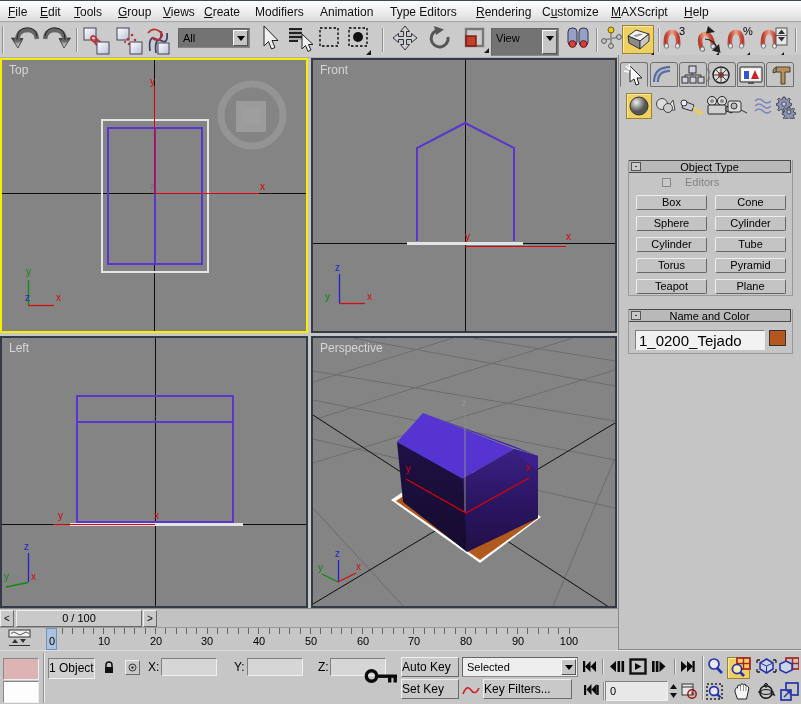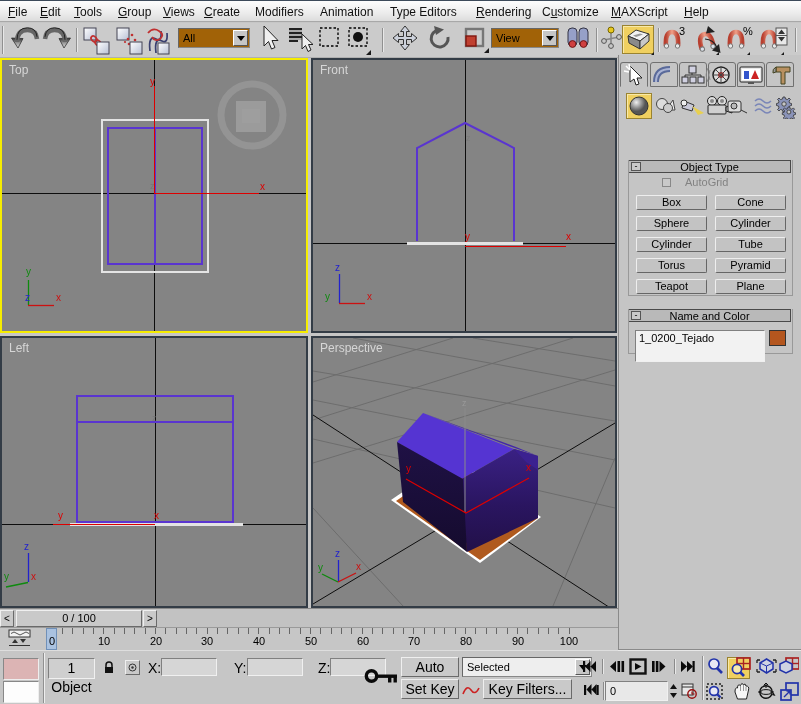"All" .combo { background: #a16207 -> #737373 }
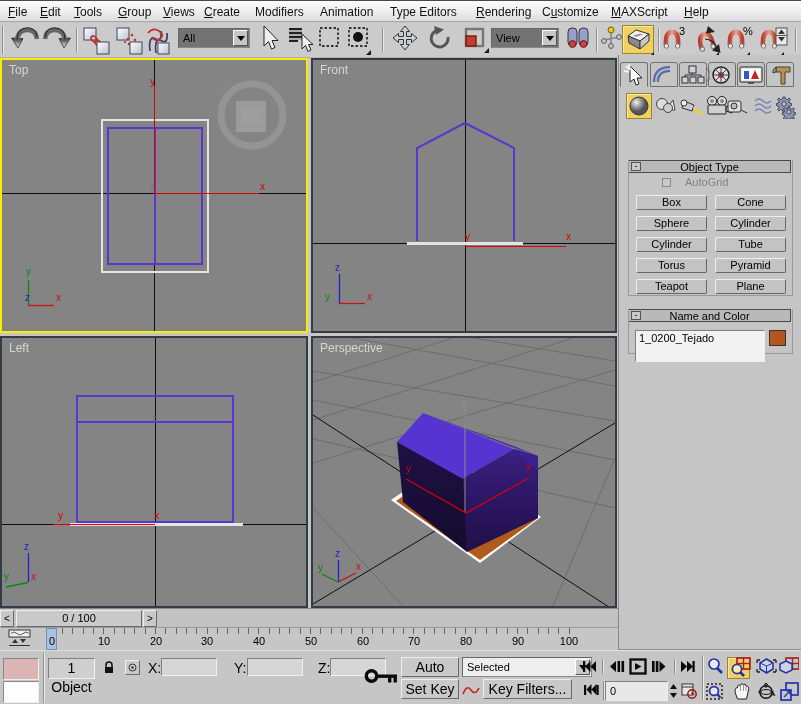"View" div.combo { height: 20px -> 28px }
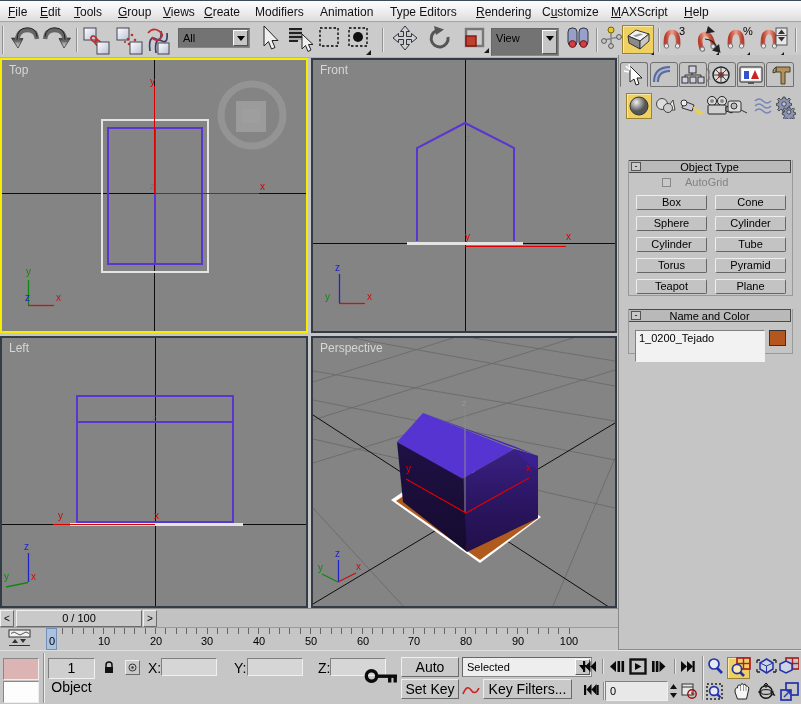"AutoGrid" div.abs { text: AutoGrid -> Editors }
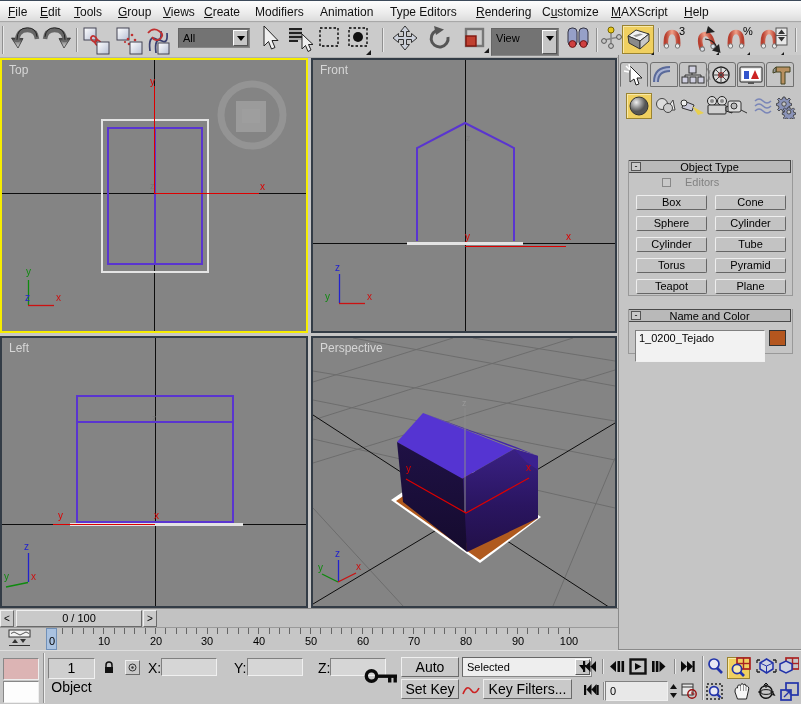"1_0200_Tejado" div.abs { font-size: 11px -> 15px; height: 32px -> 20px }
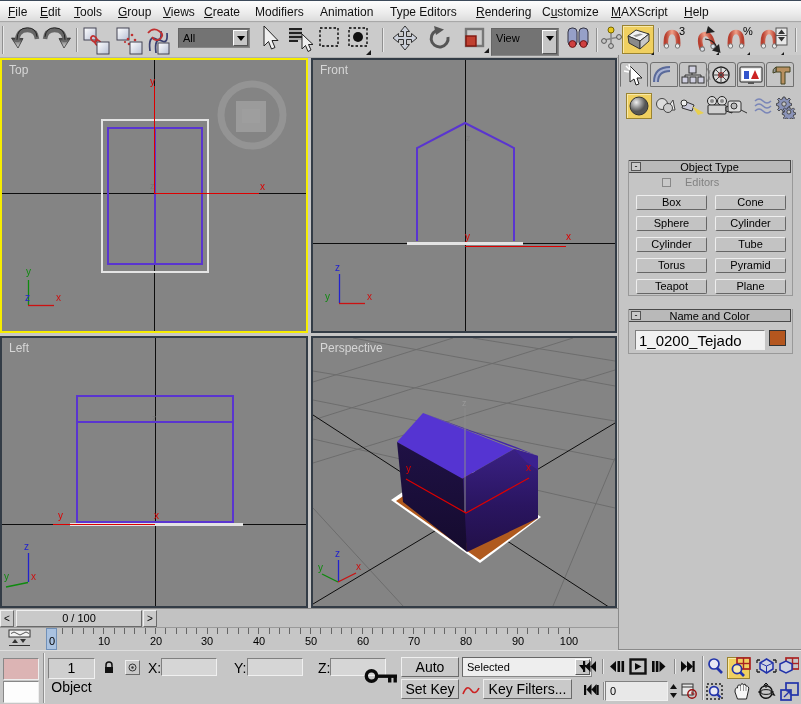"1 Object" .btnlbl { font-size: 14px -> 12px; text-align: center -> left }
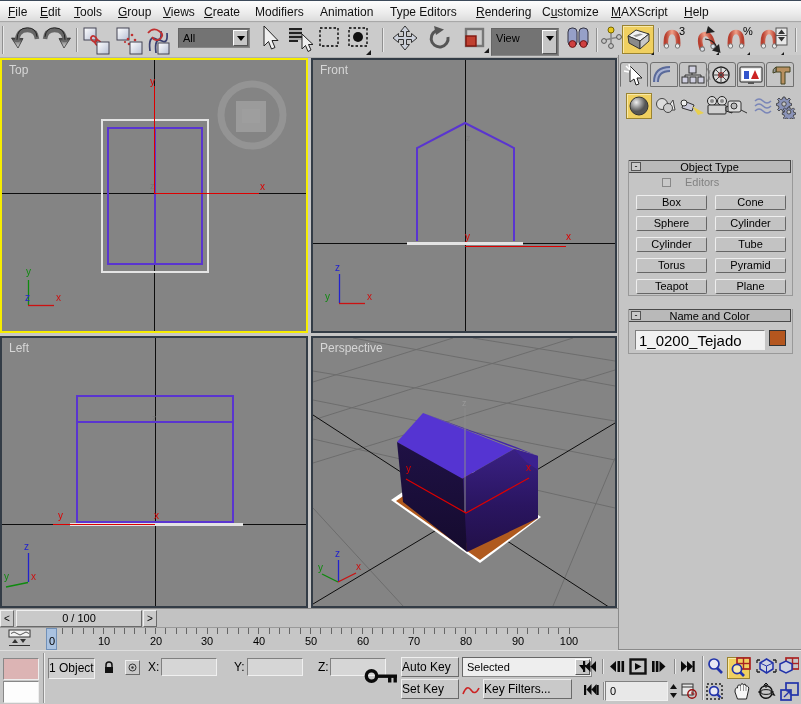"Selected" div.combo { width: 130px -> 116px }
